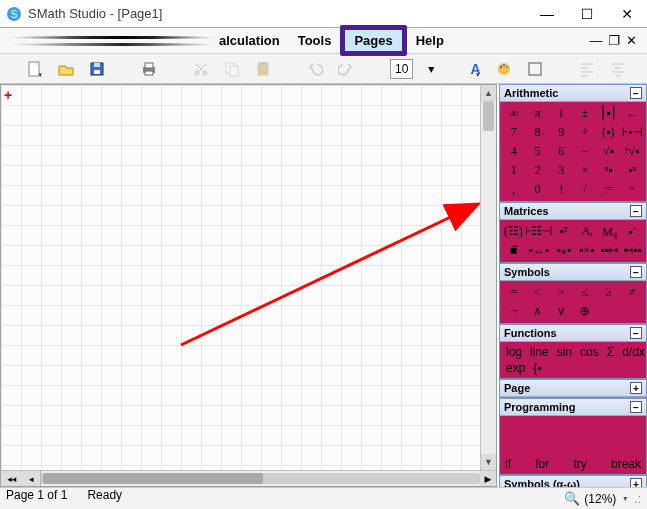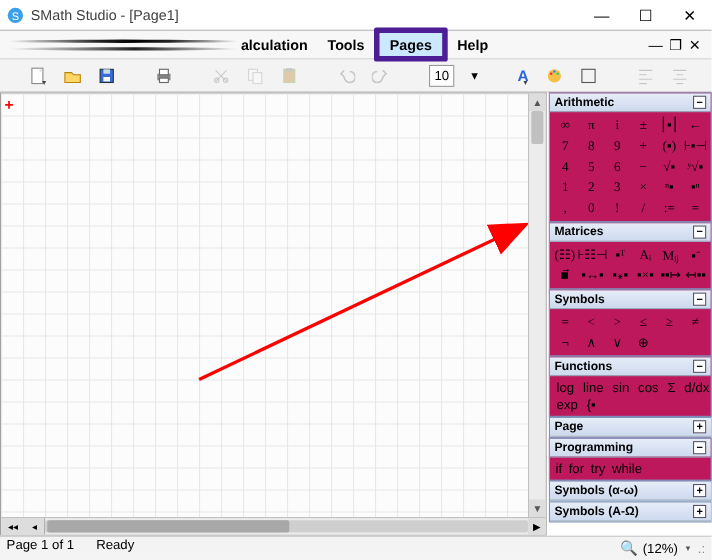"if" .prog-rows div { justify-content: flex-start -> space-between; margin-top: none -> 38px }
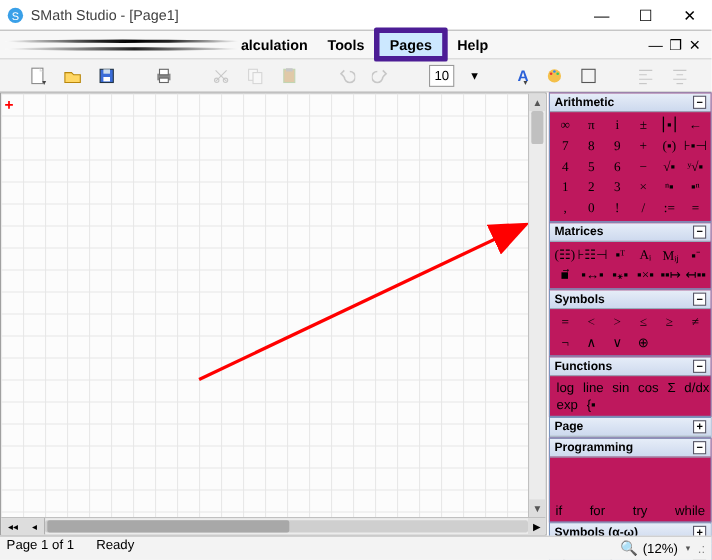"while" span { text: while -> break }
